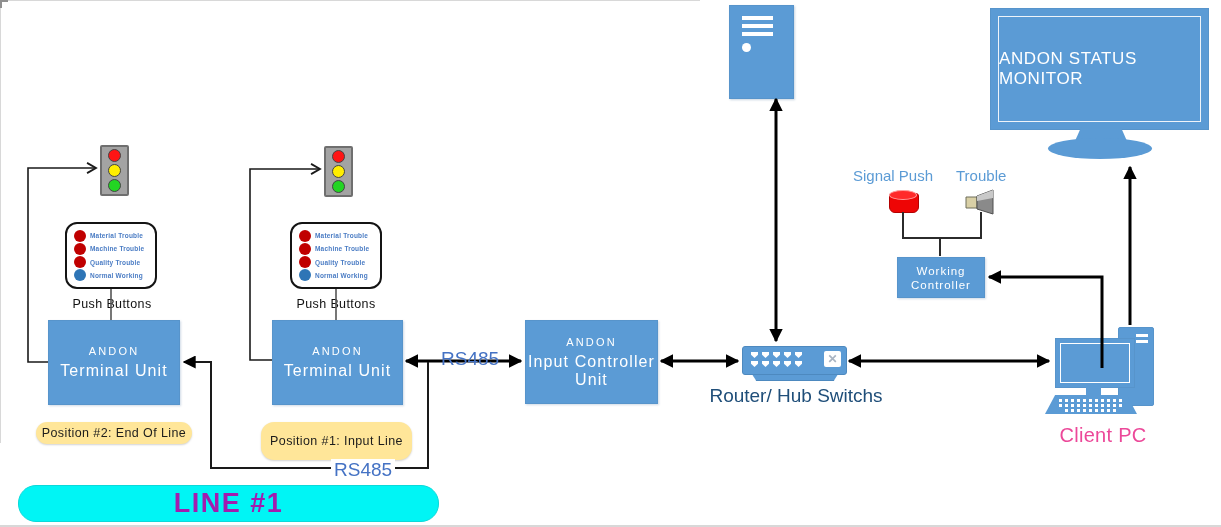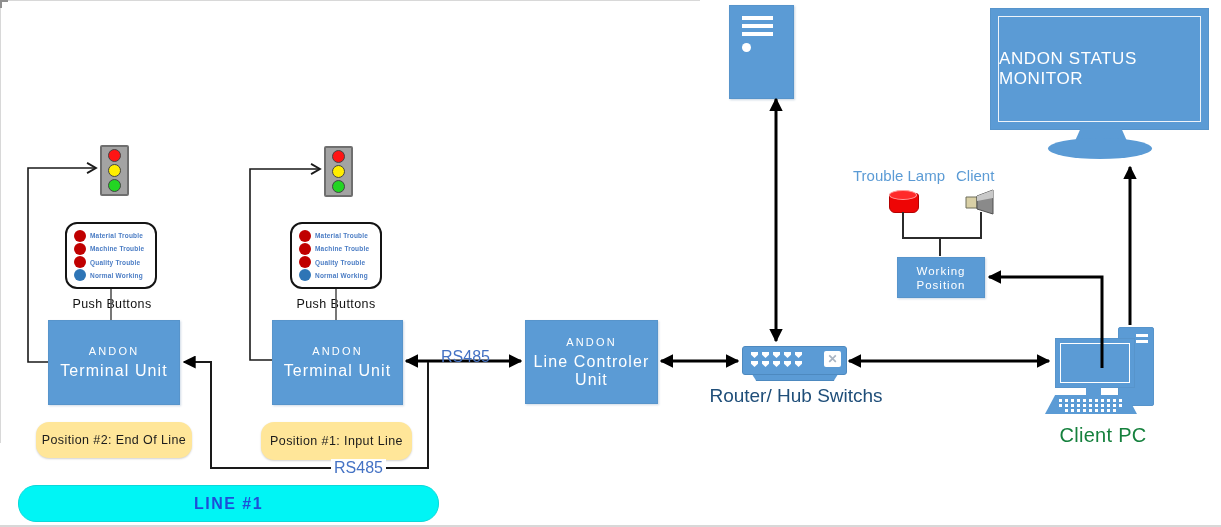"Trouble Lamp" div.abs { text: Trouble Lamp -> Signal Push }
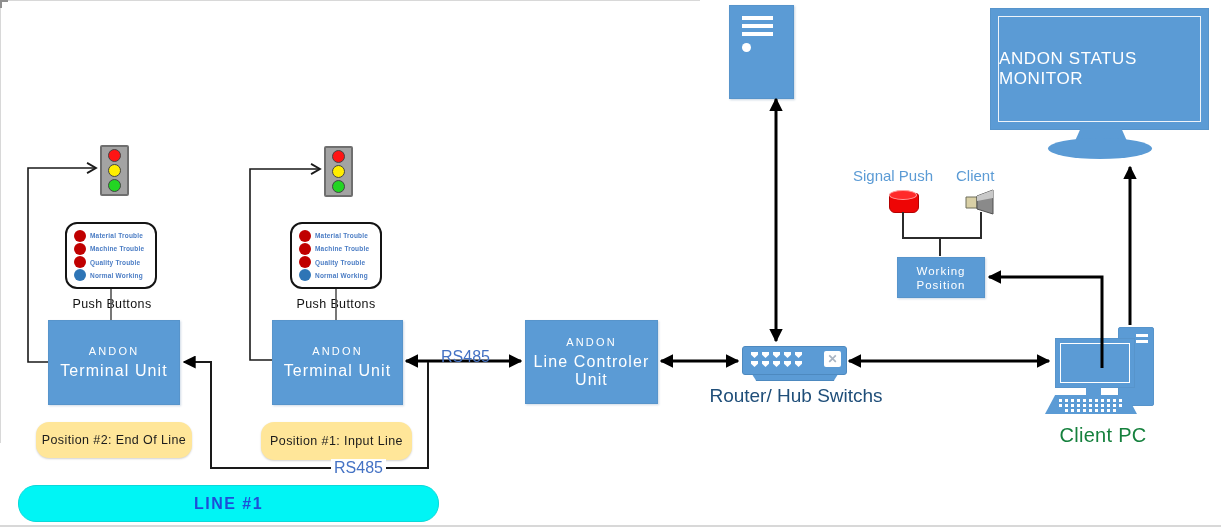"Client" div.abs { text: Client -> Trouble }
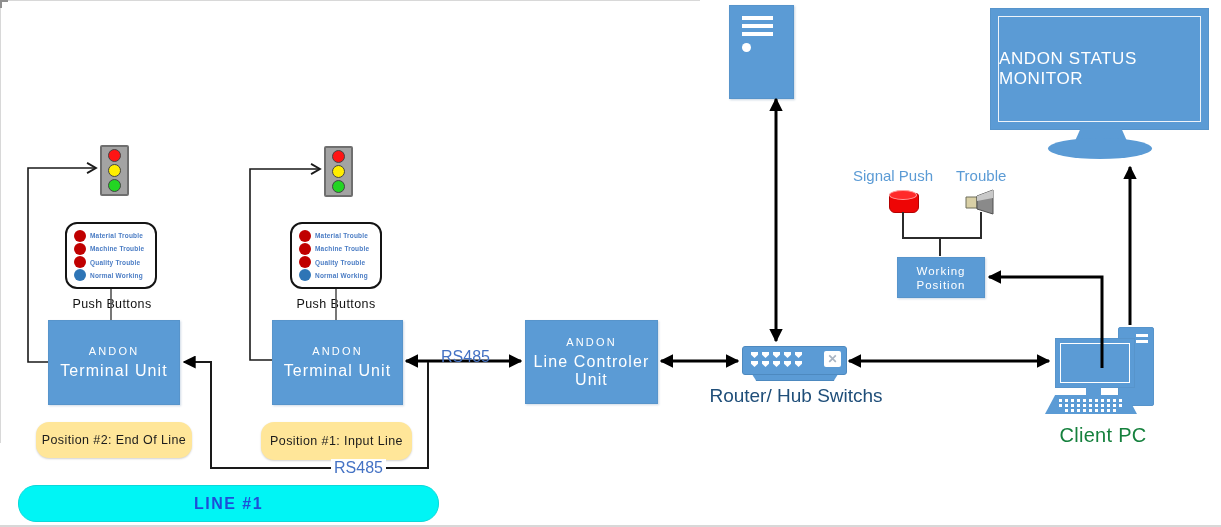"Position" div { text: Position -> Controller }
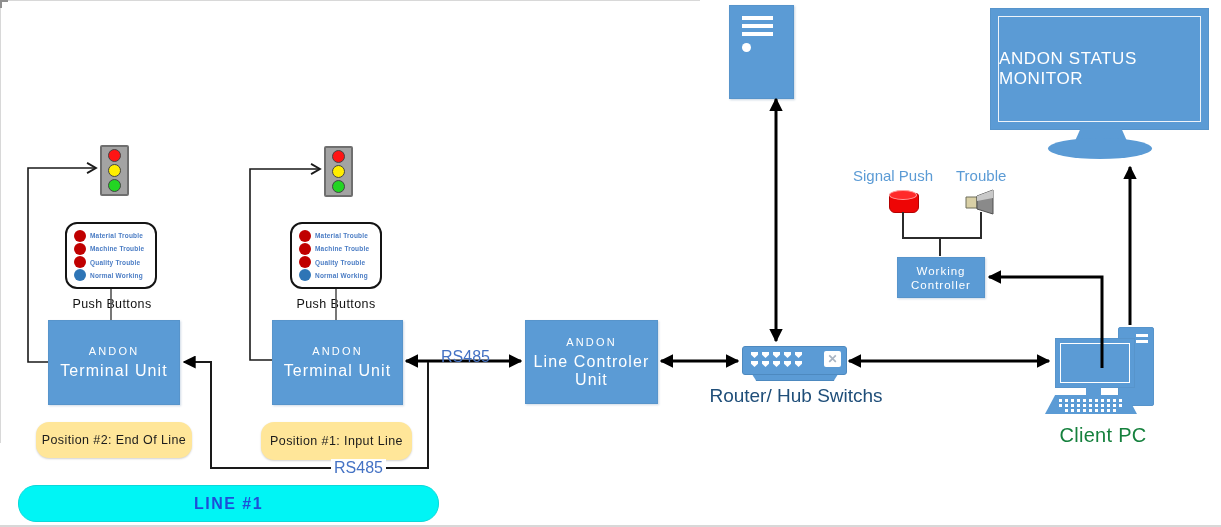"RS485" .rs485 { font-size: 16px -> 19px }
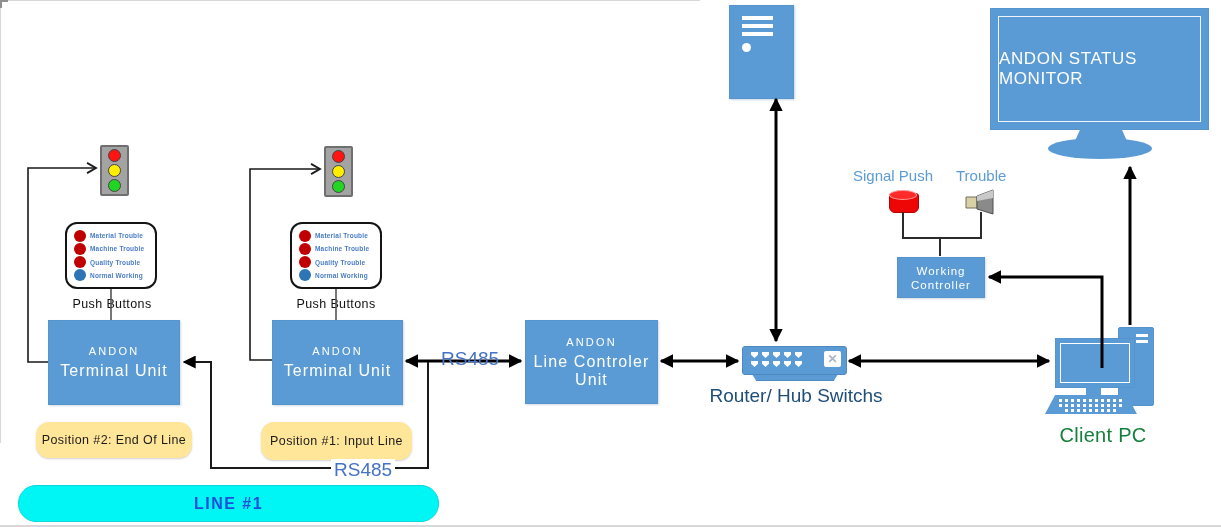"Line Controler Unit" div.l2 { text: Line Controler -> Input Controller }
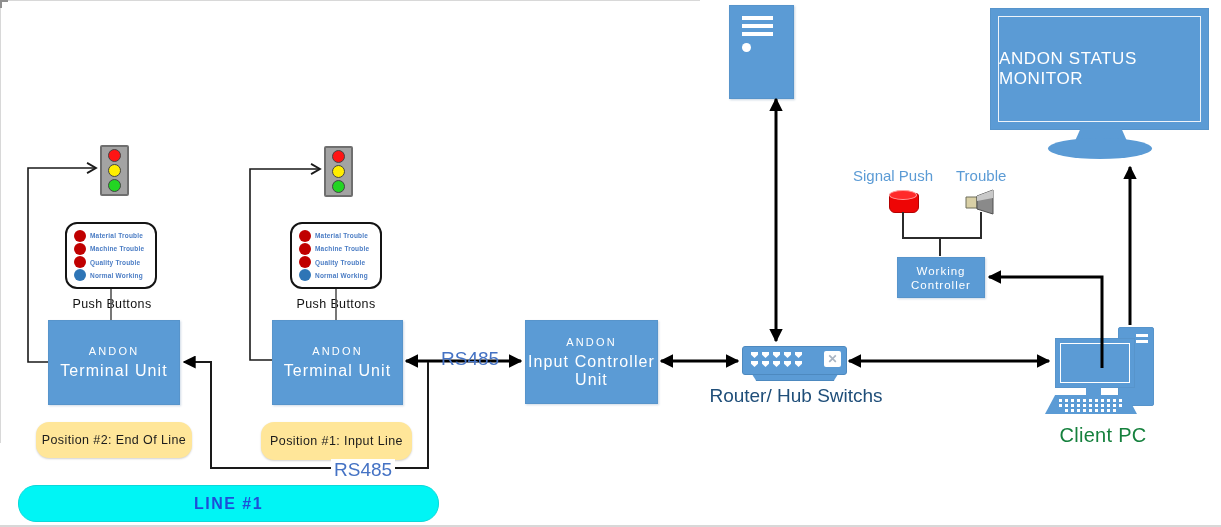"Position #2: End Of Line" div.abs { height: 36px -> 22px }
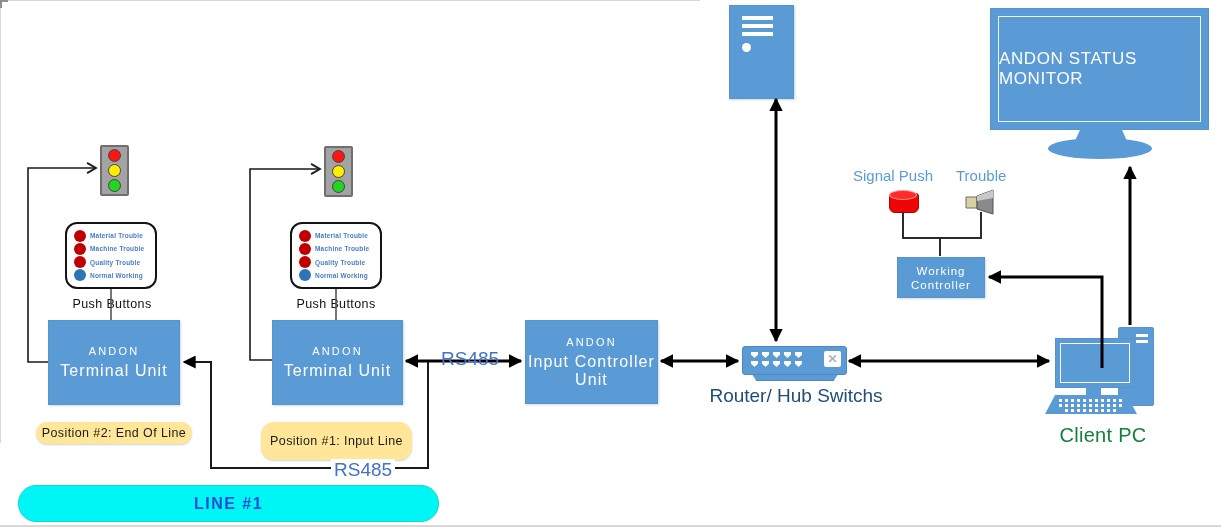"Client PC" .pclabel { color: #15803d -> #ec4899 }
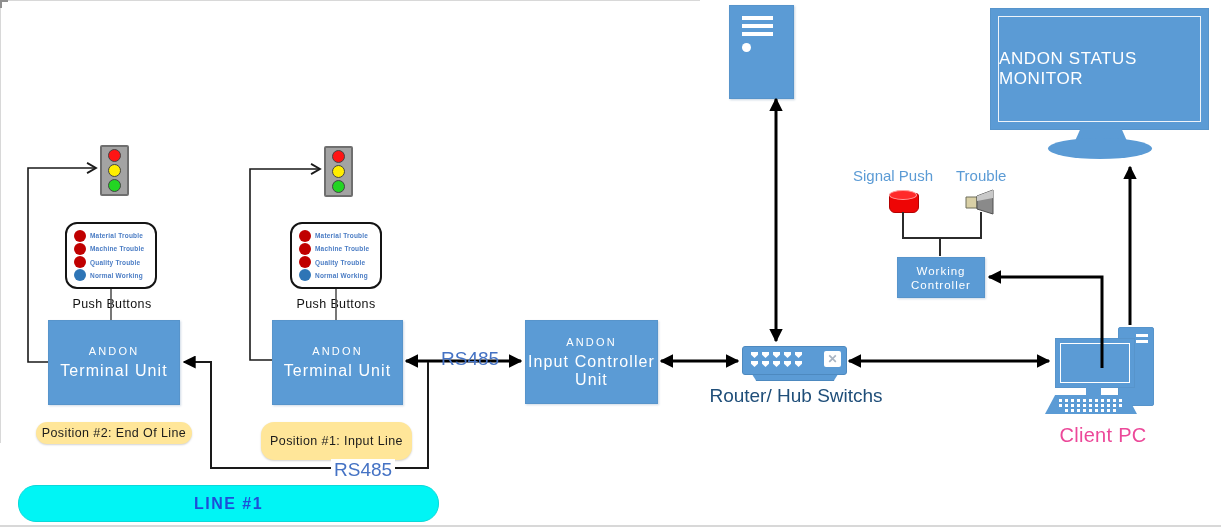"LINE #1" .banner { color: #1d4ed8 -> #a21caf; font-size: 16px -> 27px }
